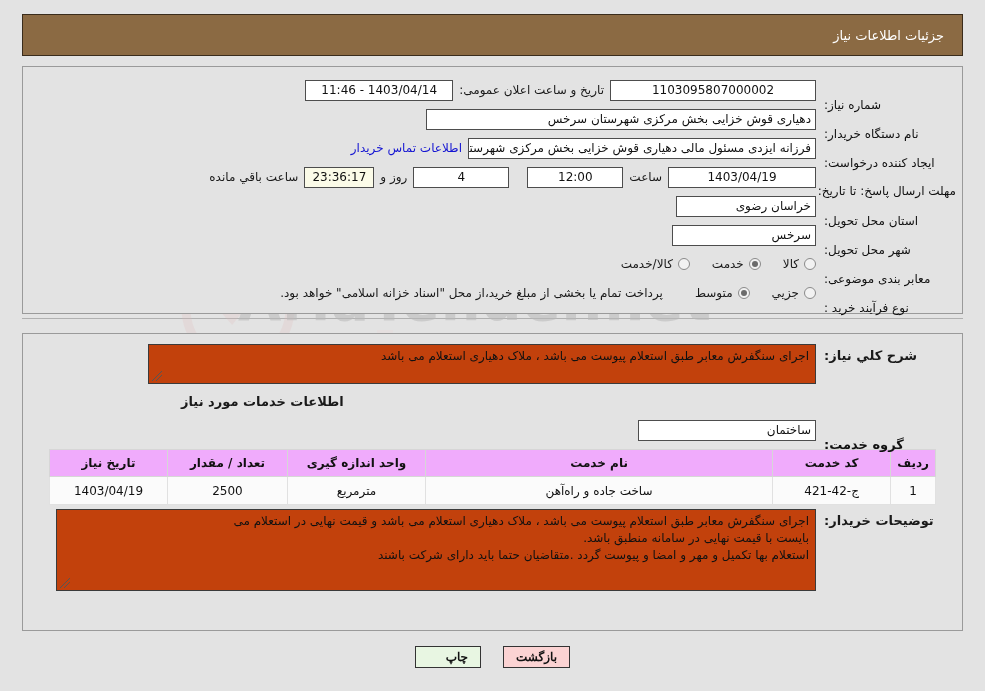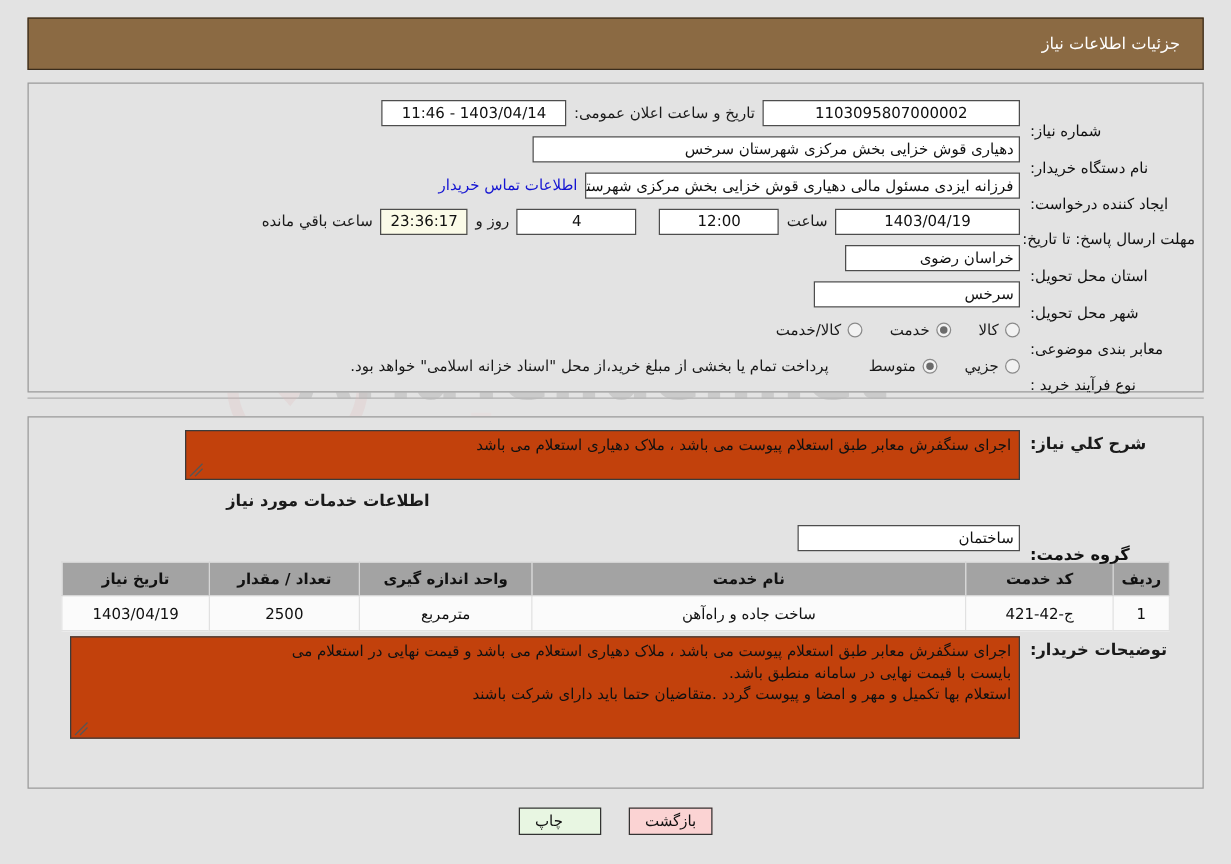"سرخس" .w-city { width: 165px -> 144px }
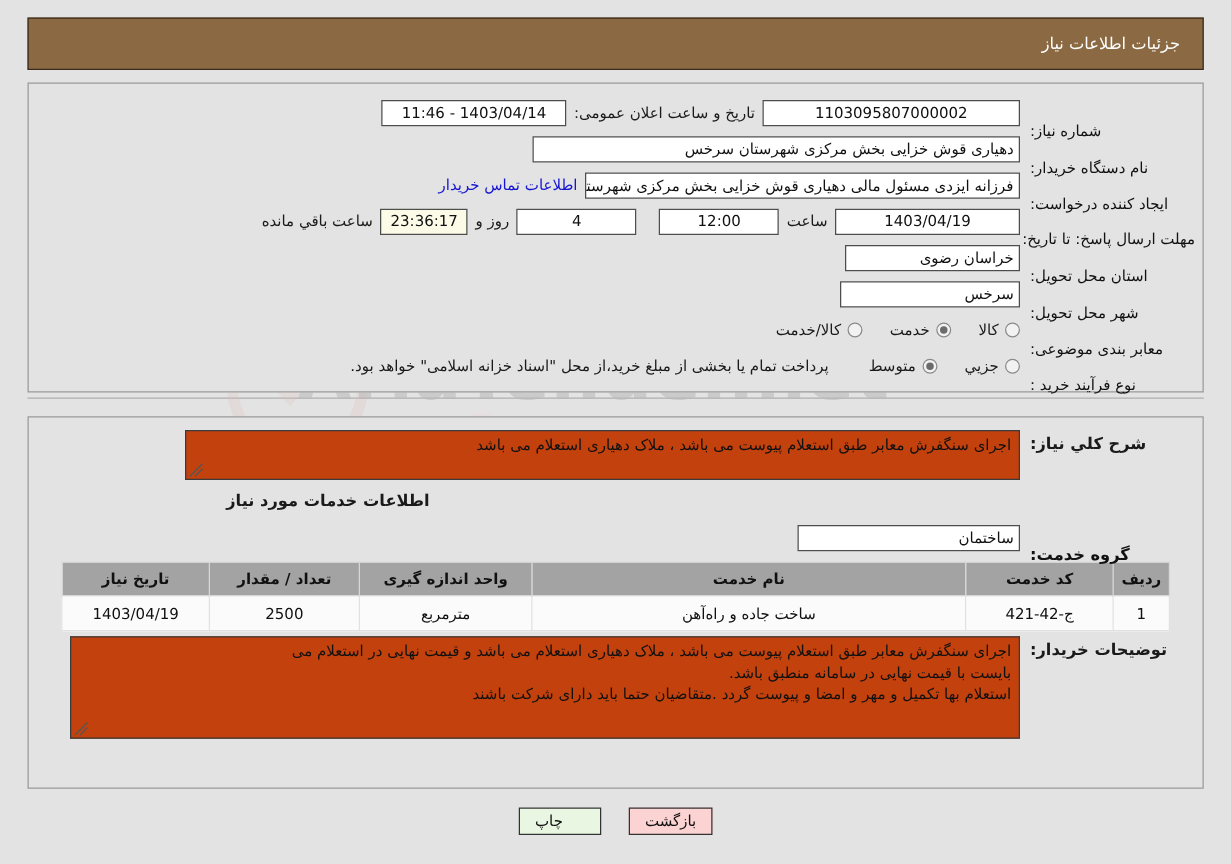"تاریخ نیاز" table.items th { background: #a3a3a3 -> #f0abfc }
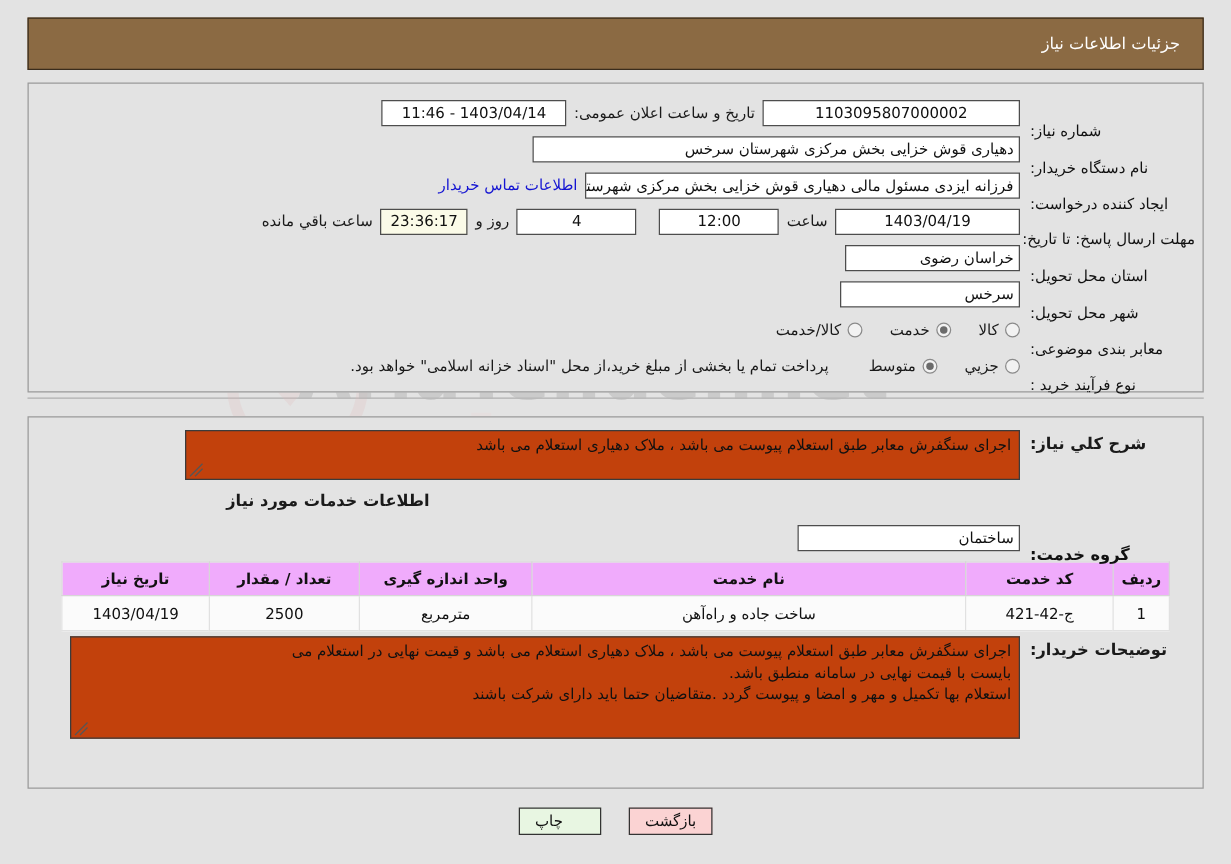"چاپ" .btn { font-weight: none -> bold; text-align: left -> right }
